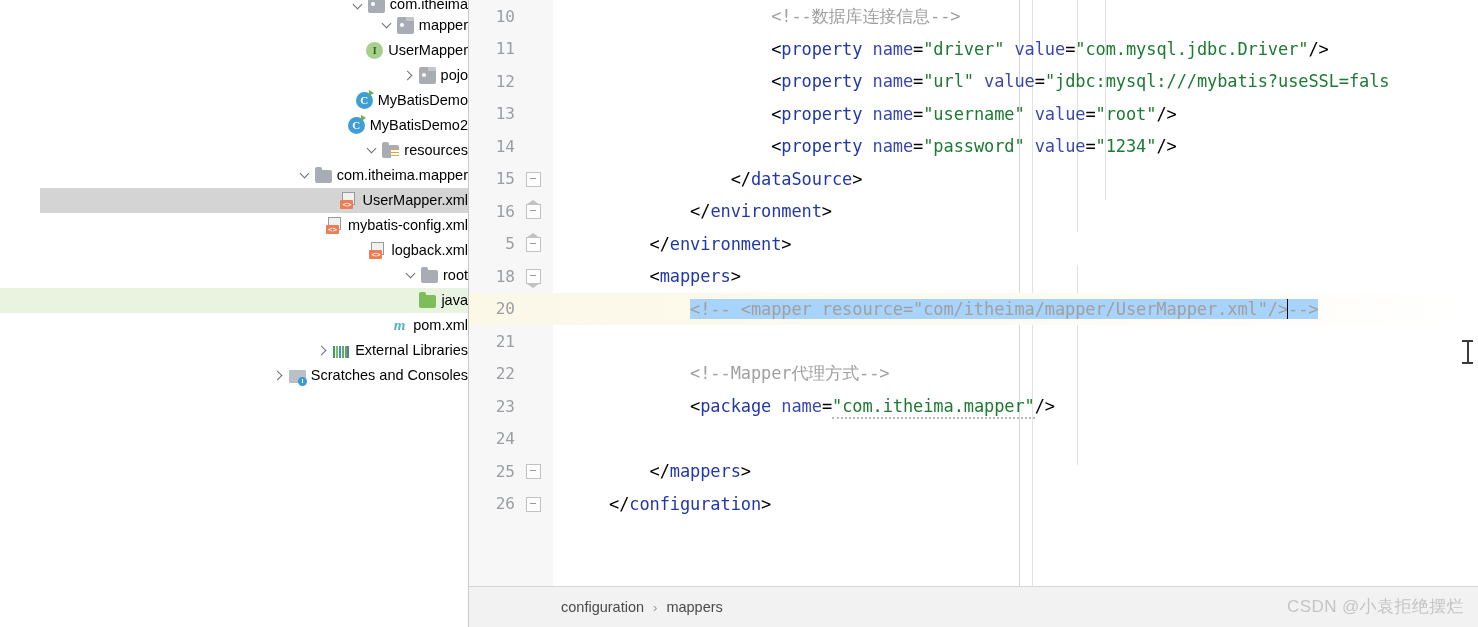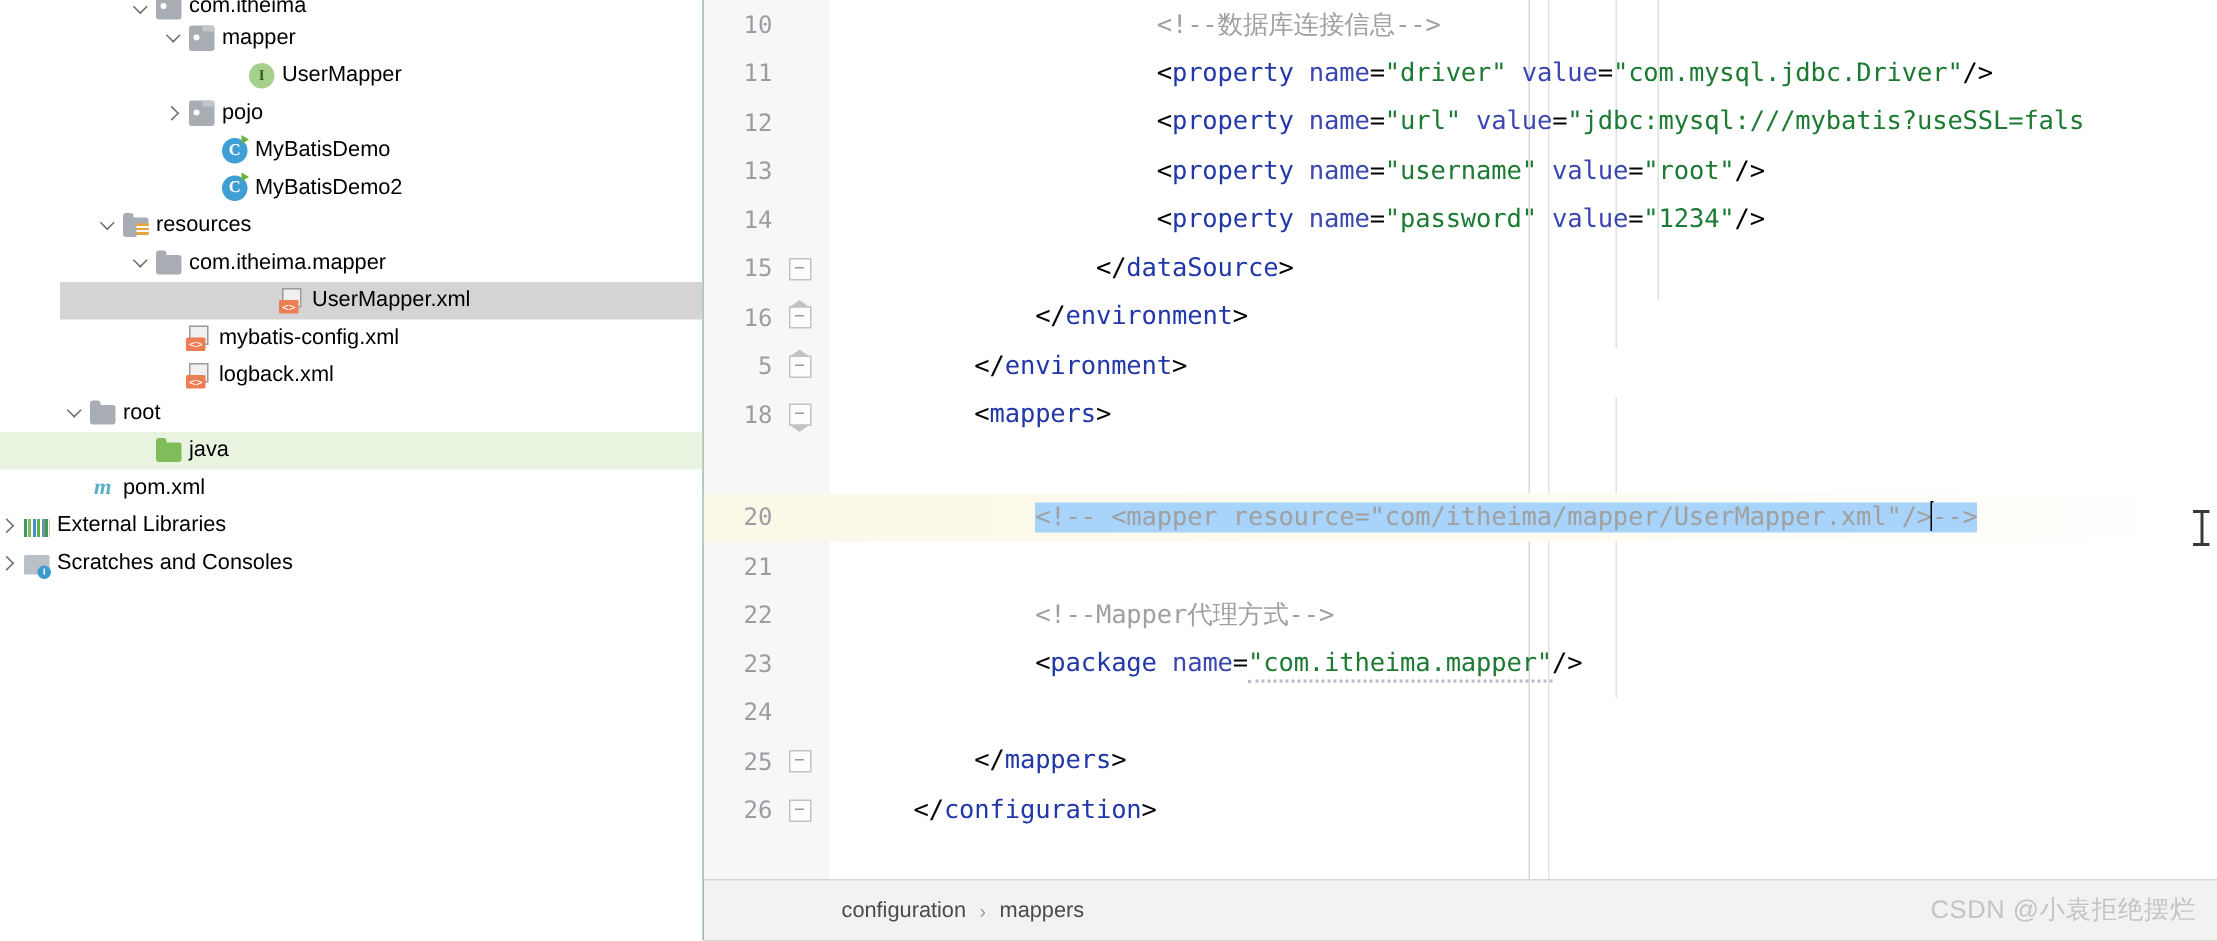"com.itheima" .tree-row { justify-content: none -> flex-end }
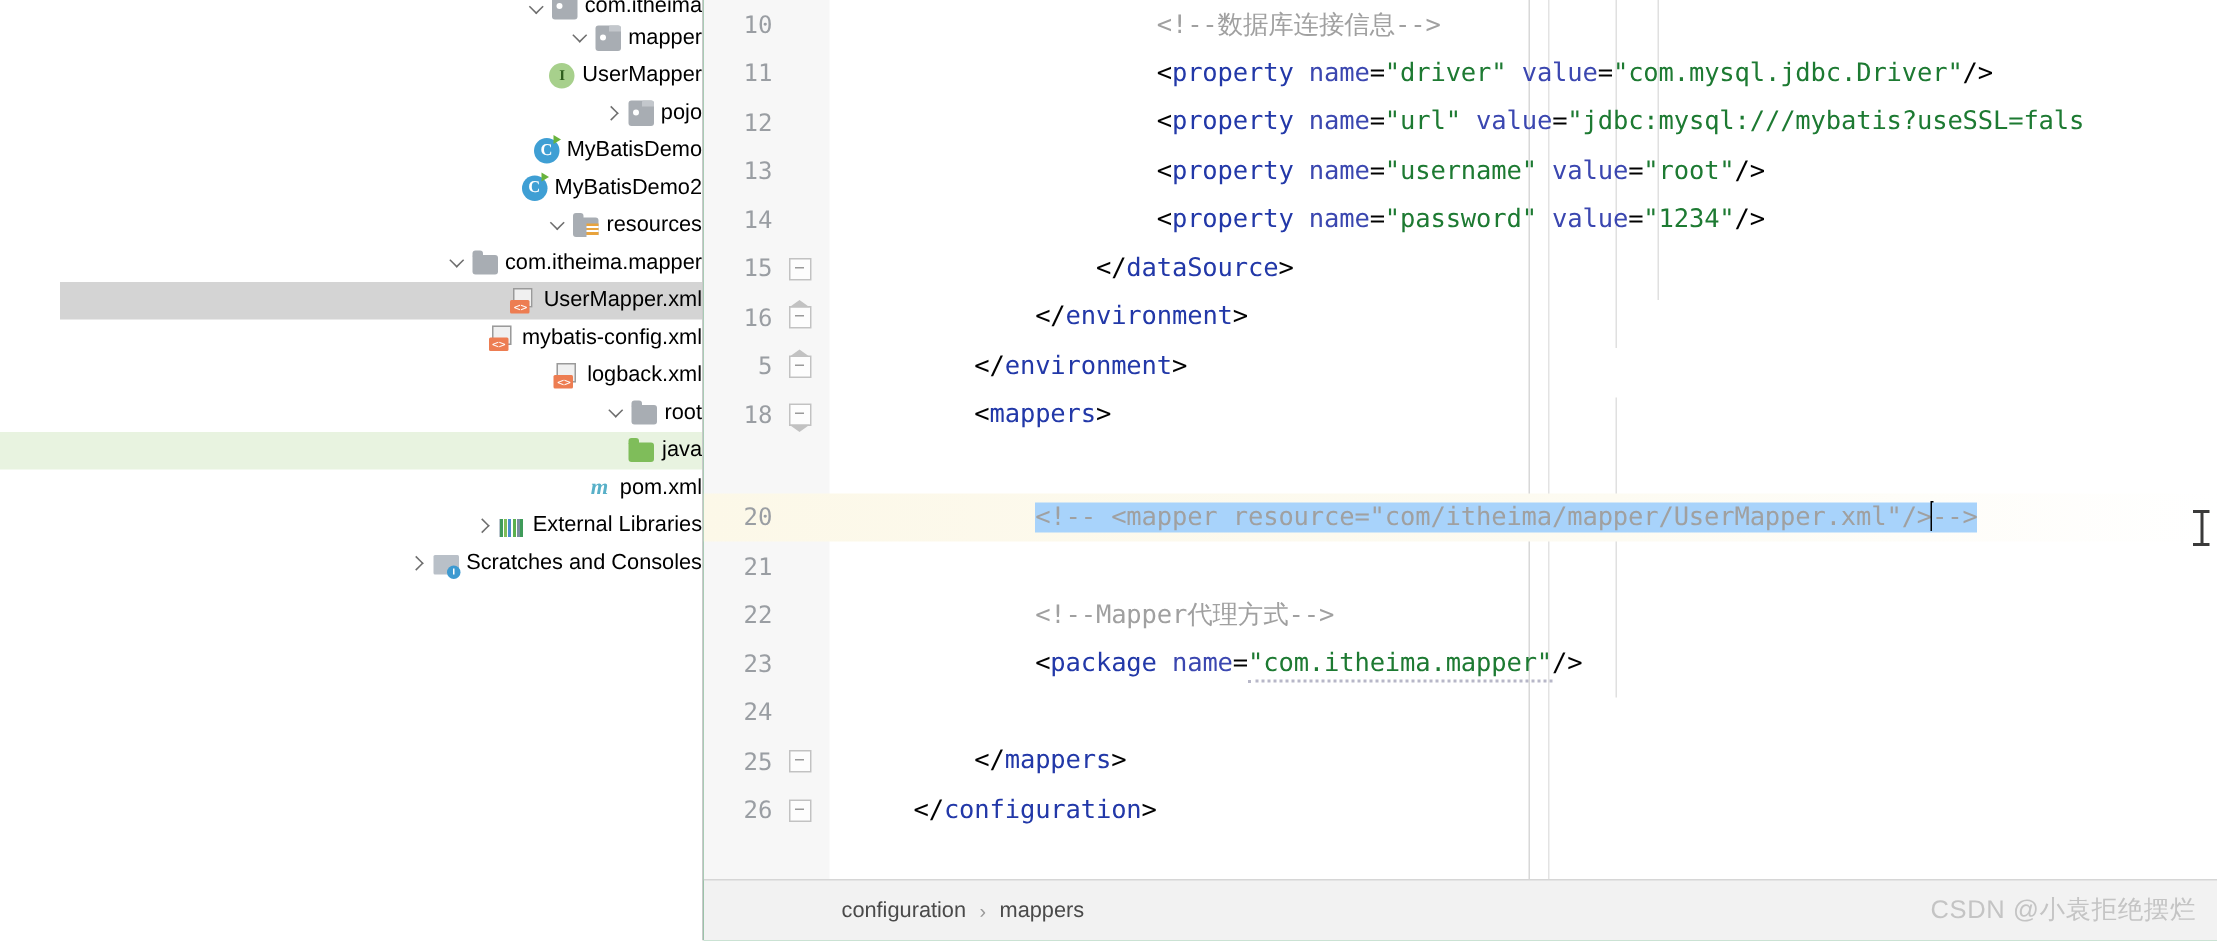"20" .code-row.current { margin-top: 36px -> none }
